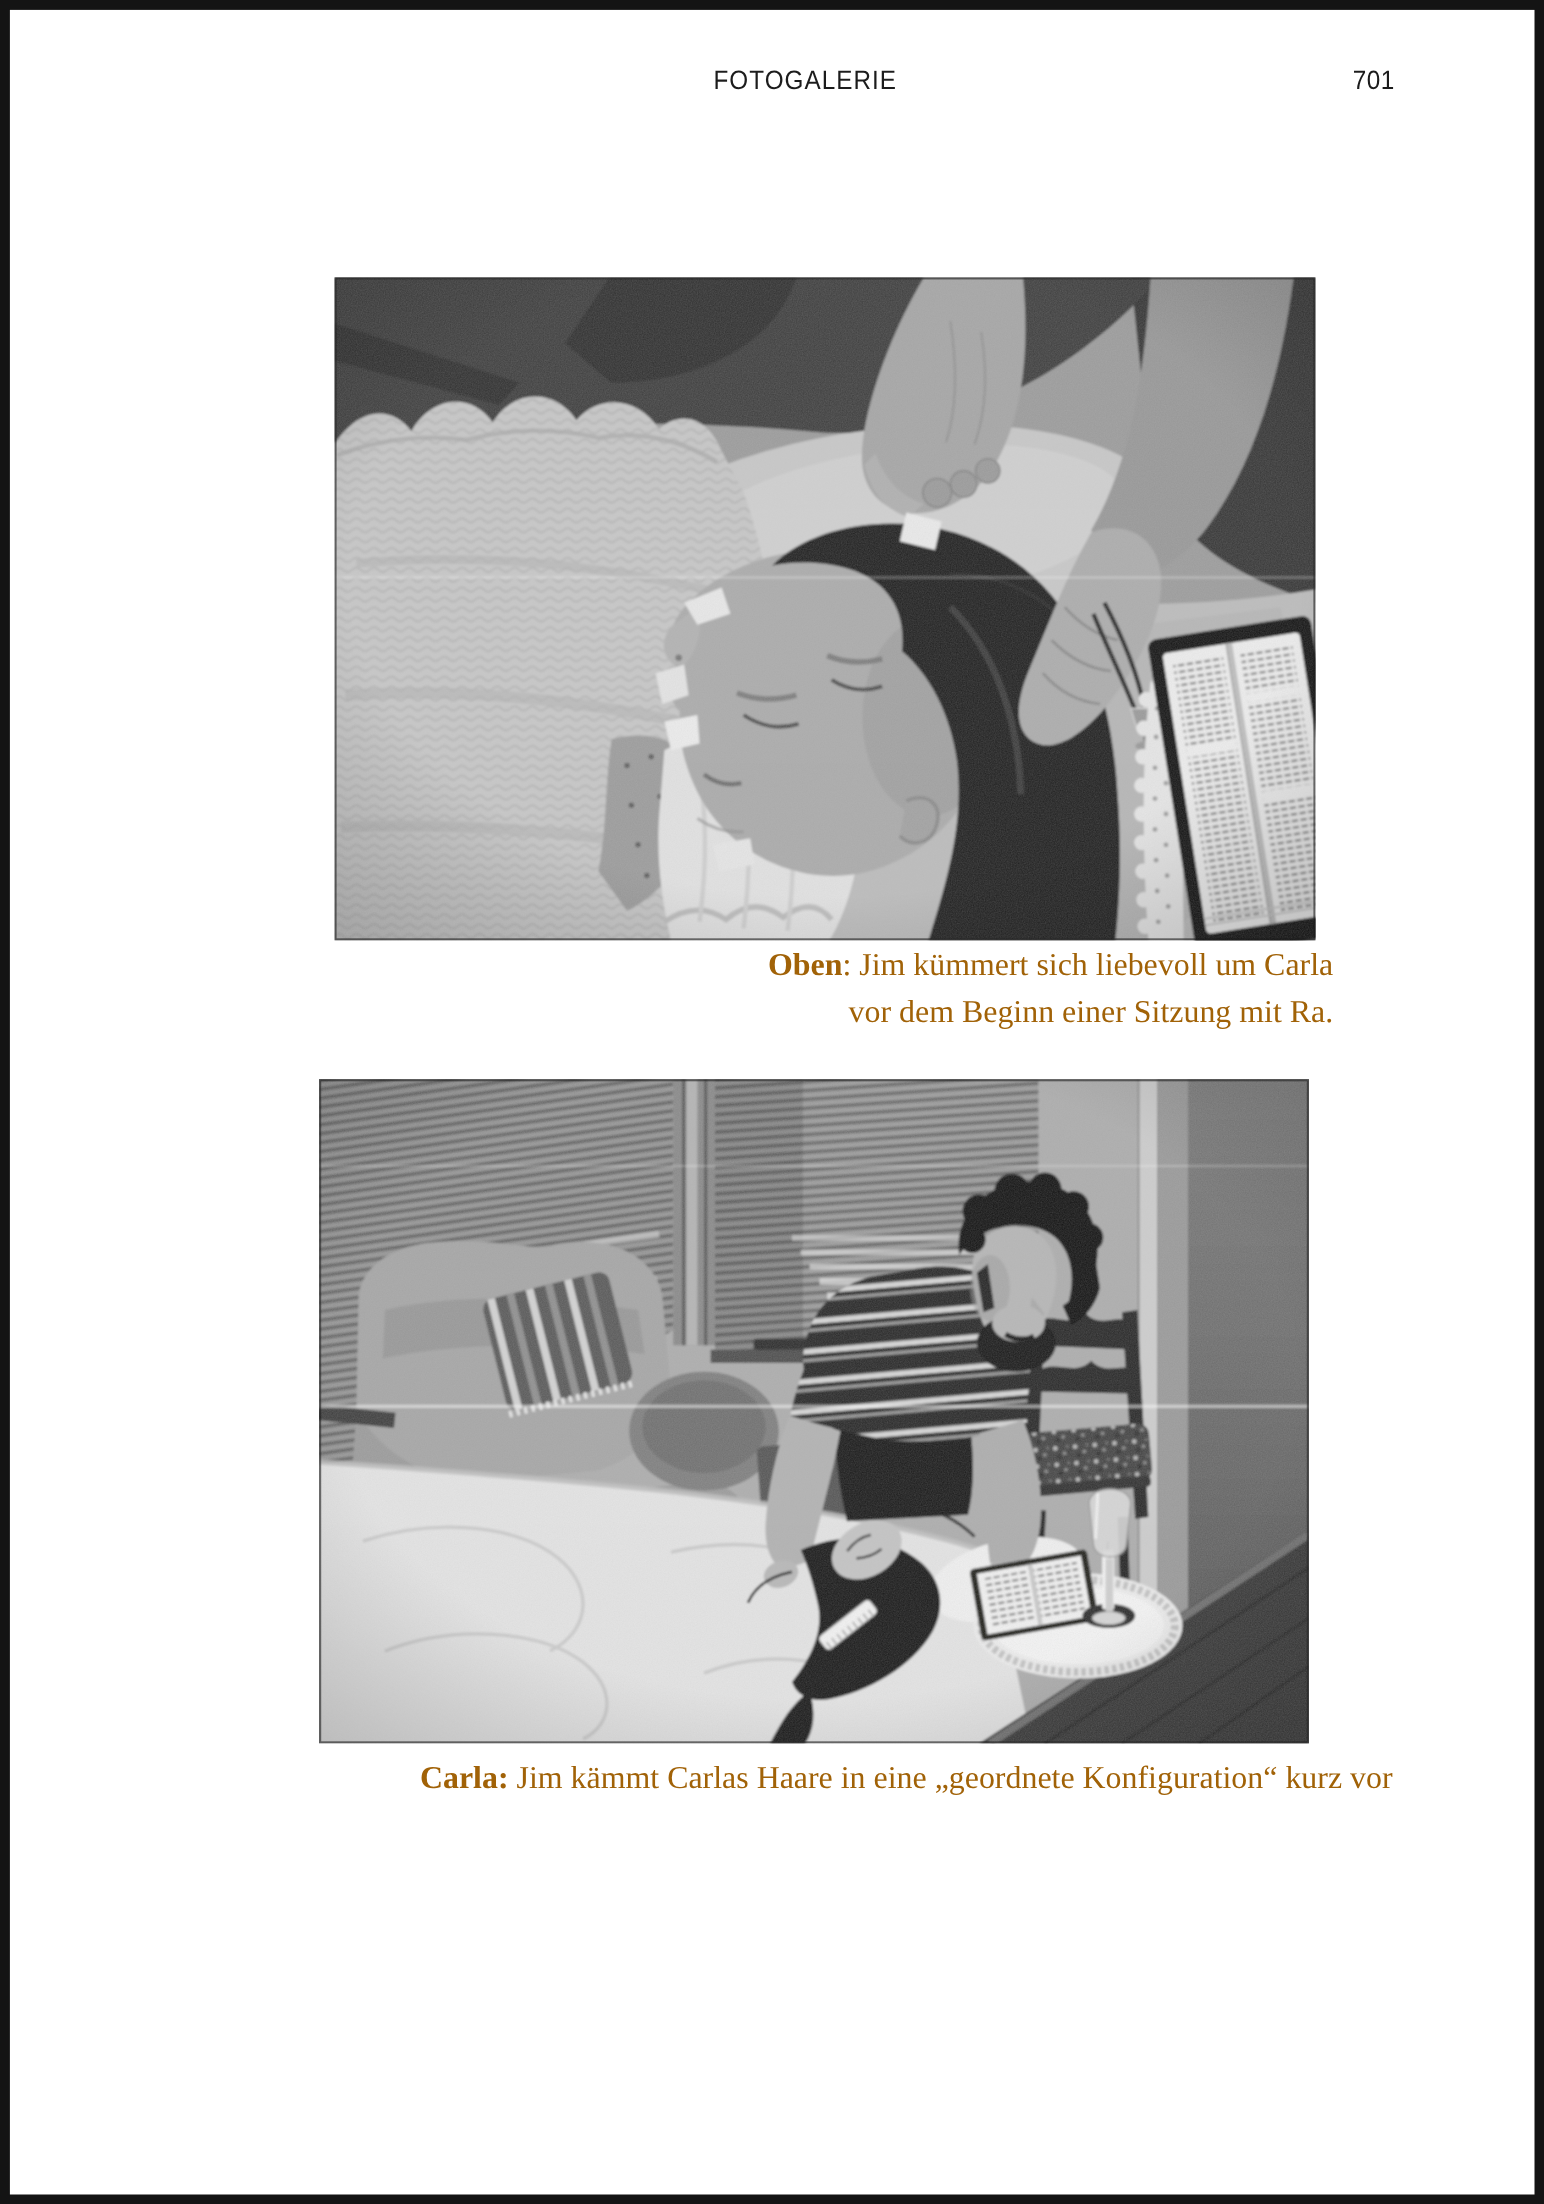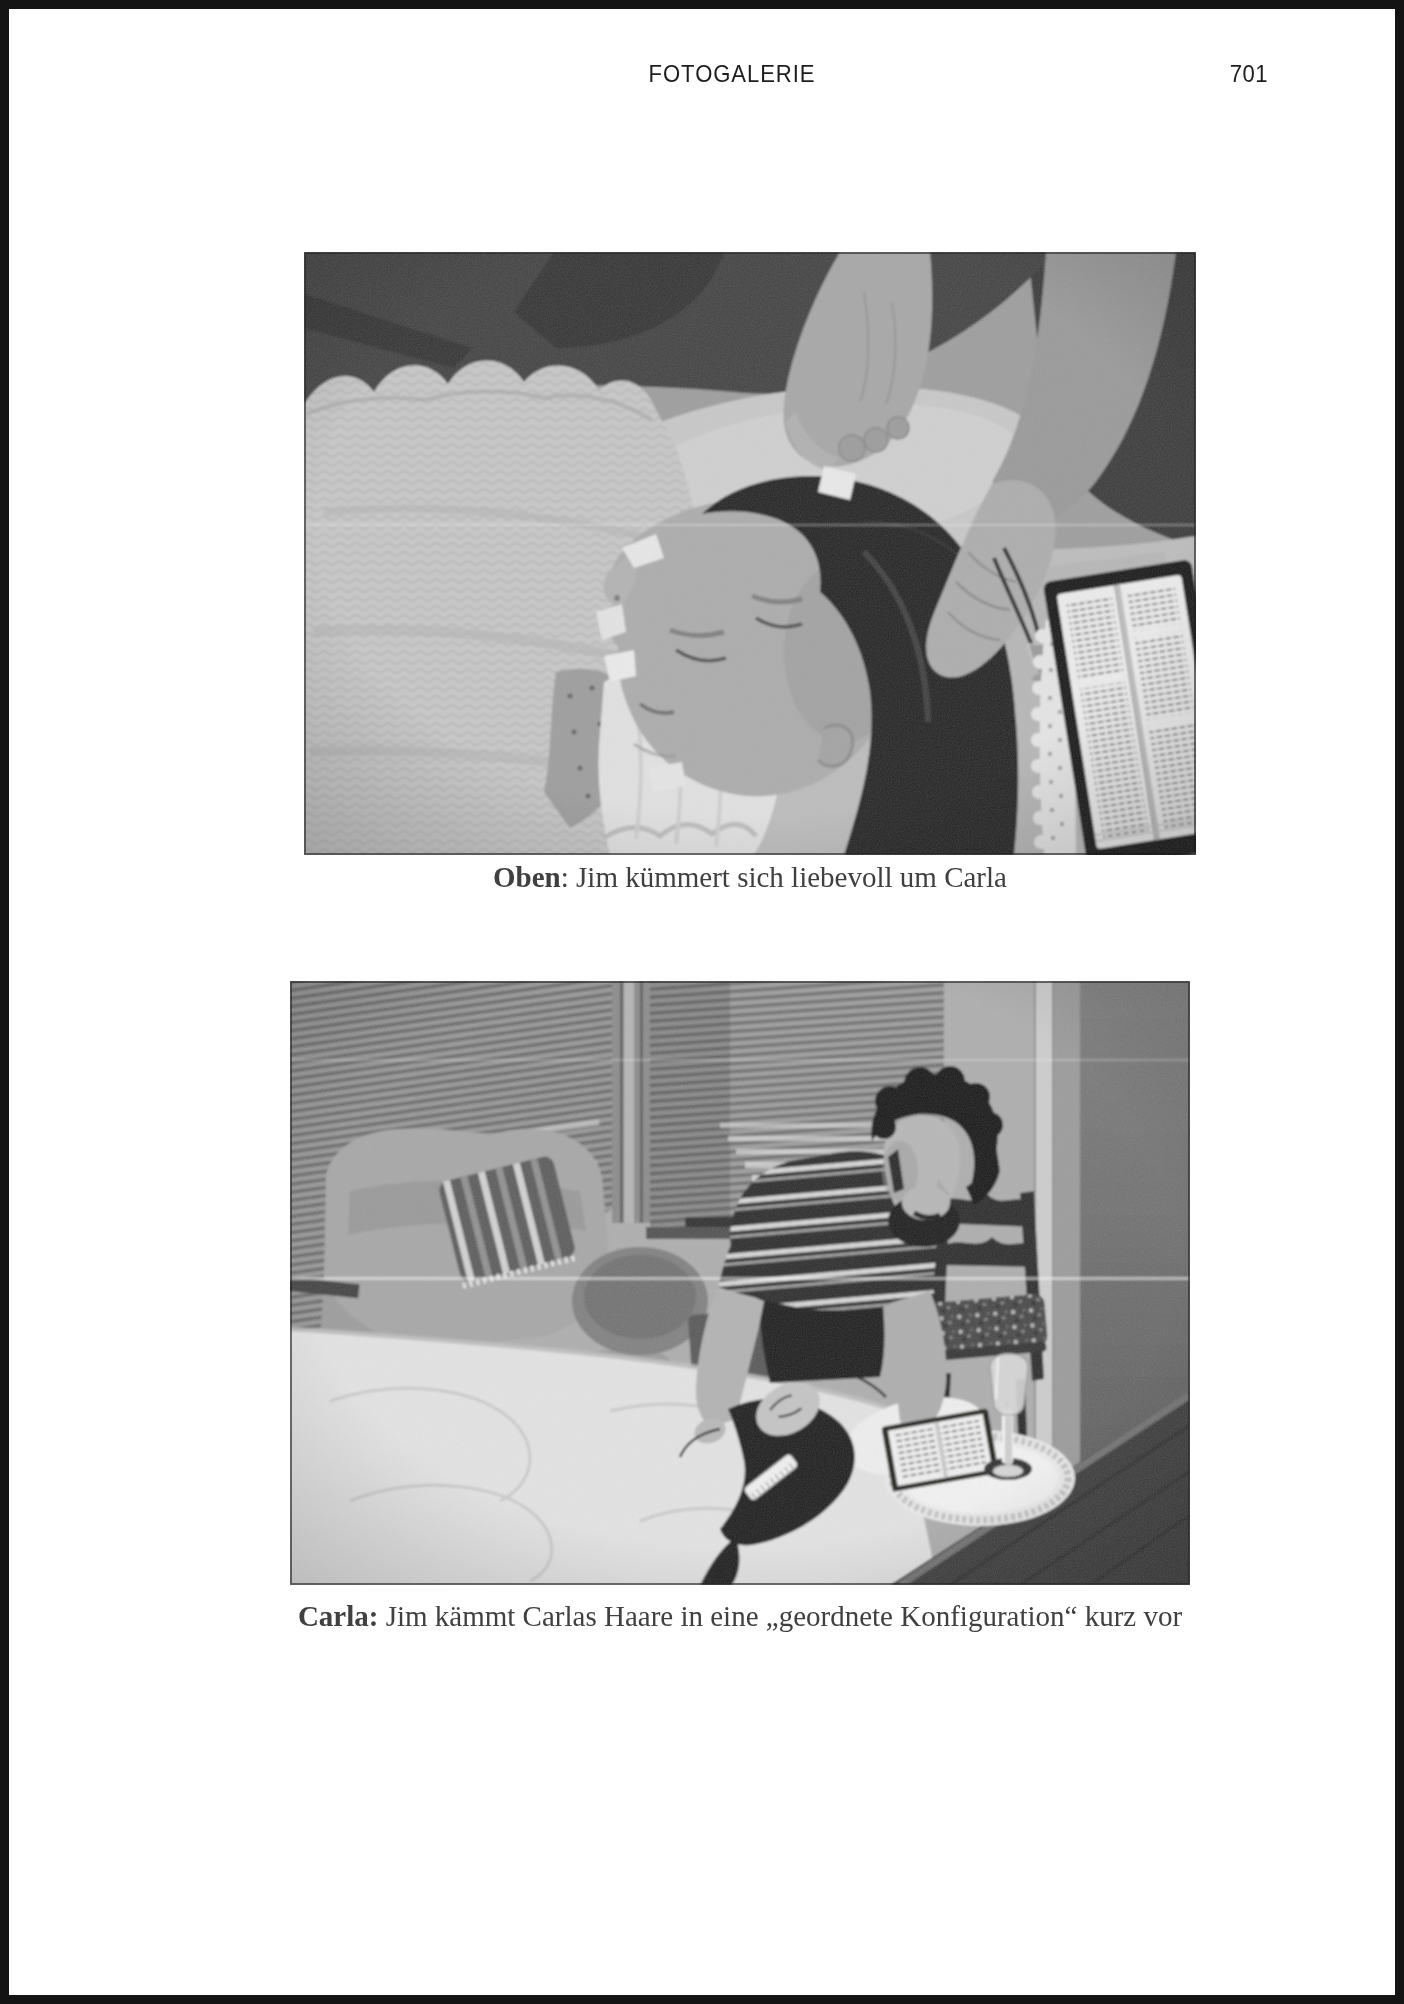"Oben: Jim kümmert sich liebevoll" .caption { color: #404040 -> #a16207; margin-left: none -> 16px; text-align: center -> right }
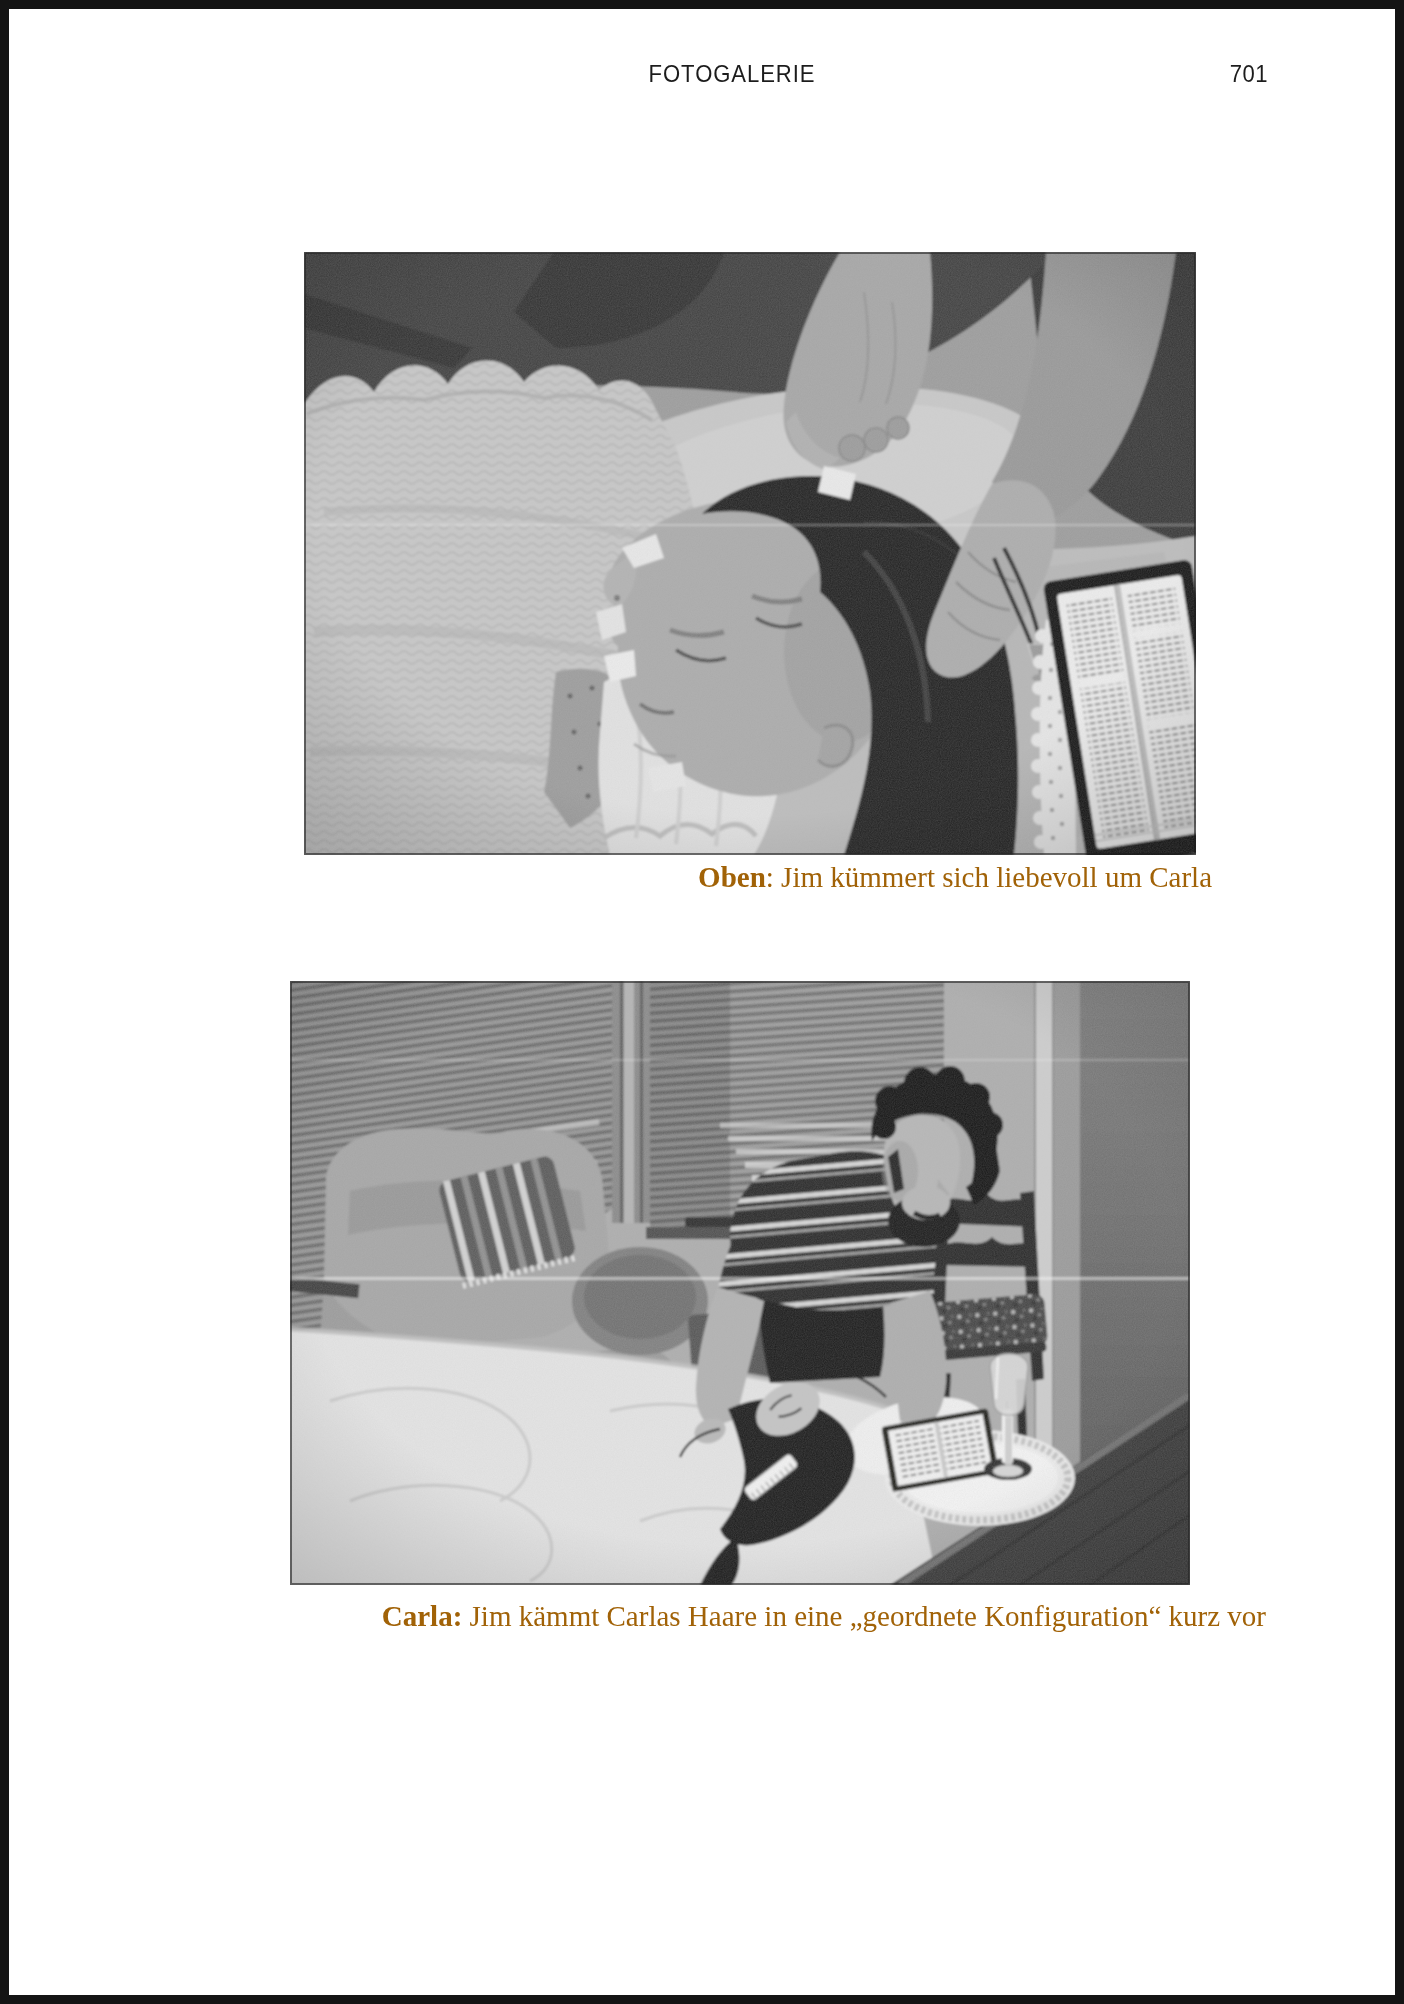"vor dem Beginn einer Sitzung" div.cap-line { html: none -> <div>vor dem Beginn einer Sitzung mit Ra.</div> }
